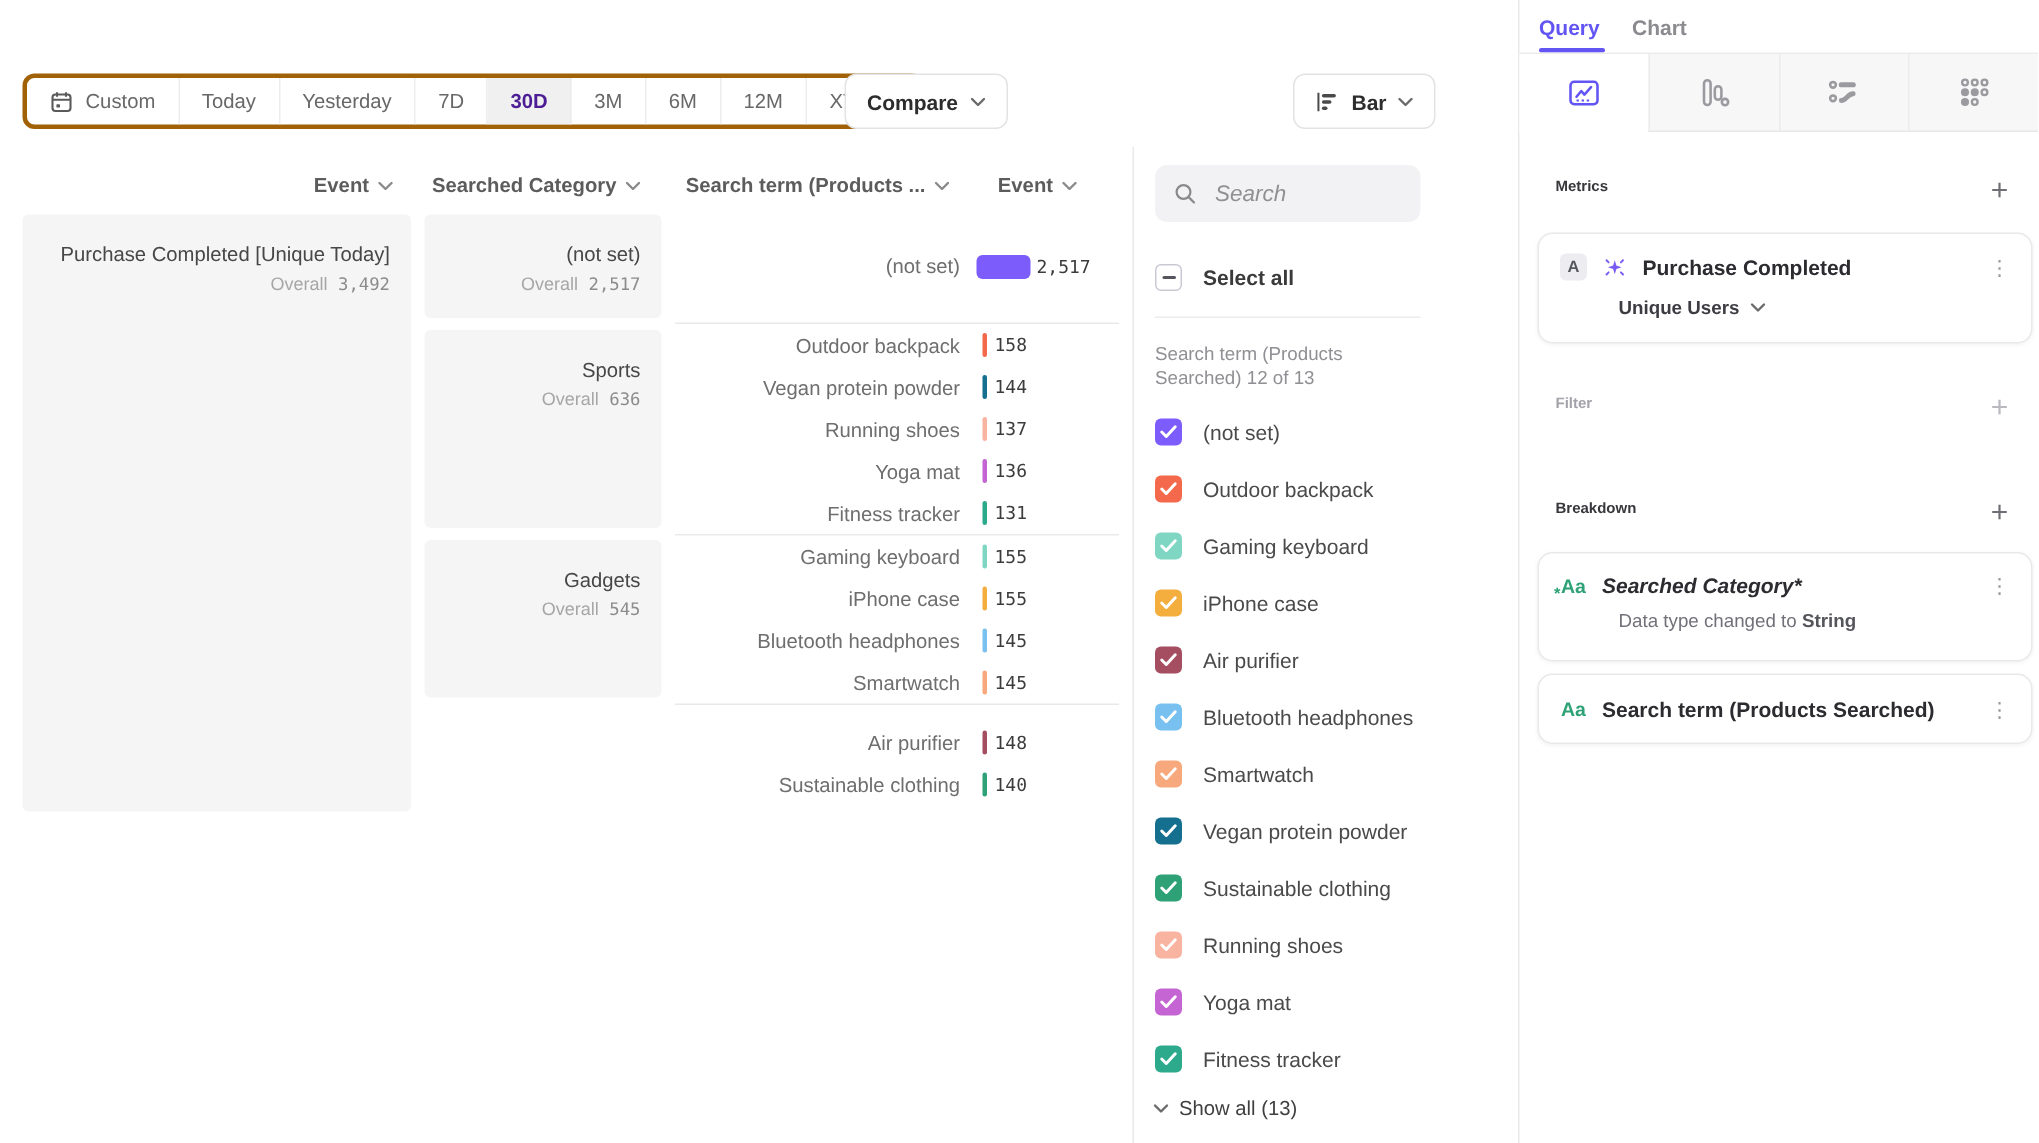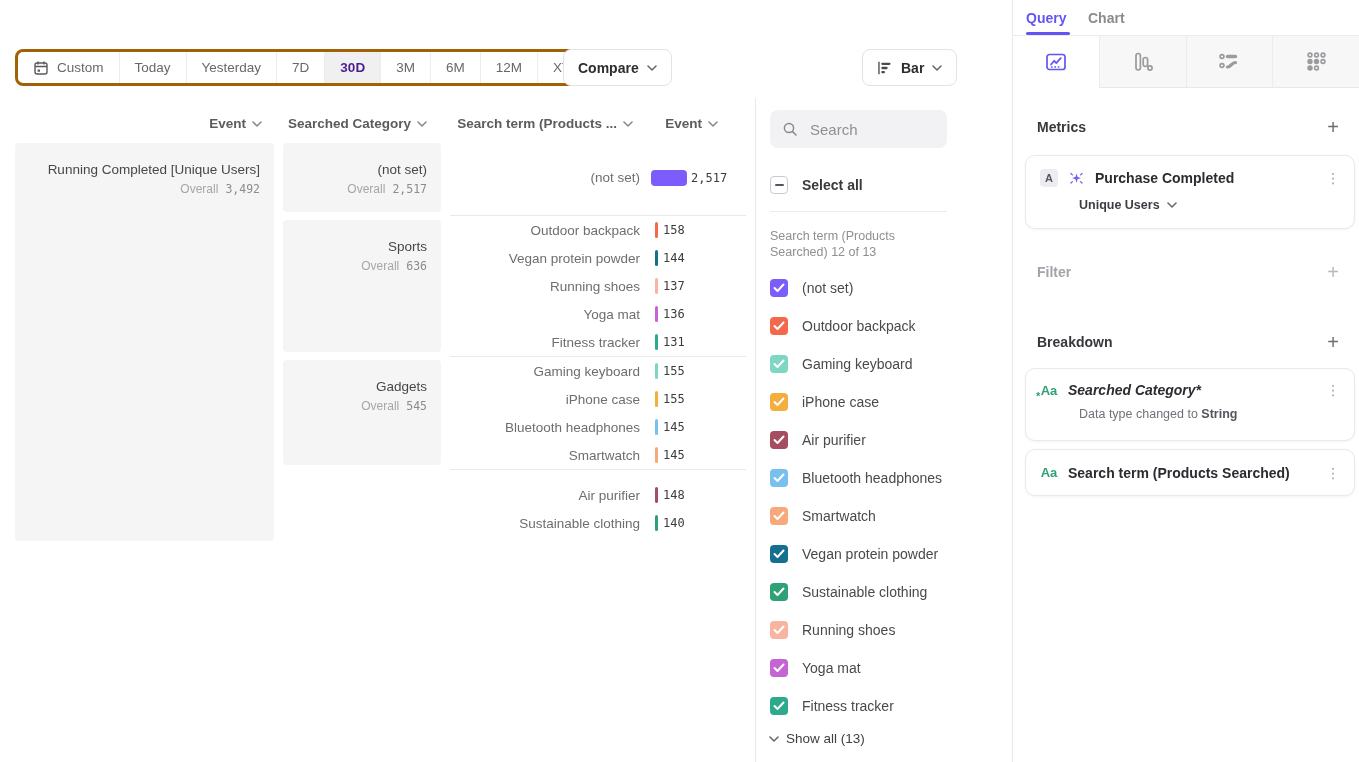"Search" .searchbox input { font-style: none -> italic }
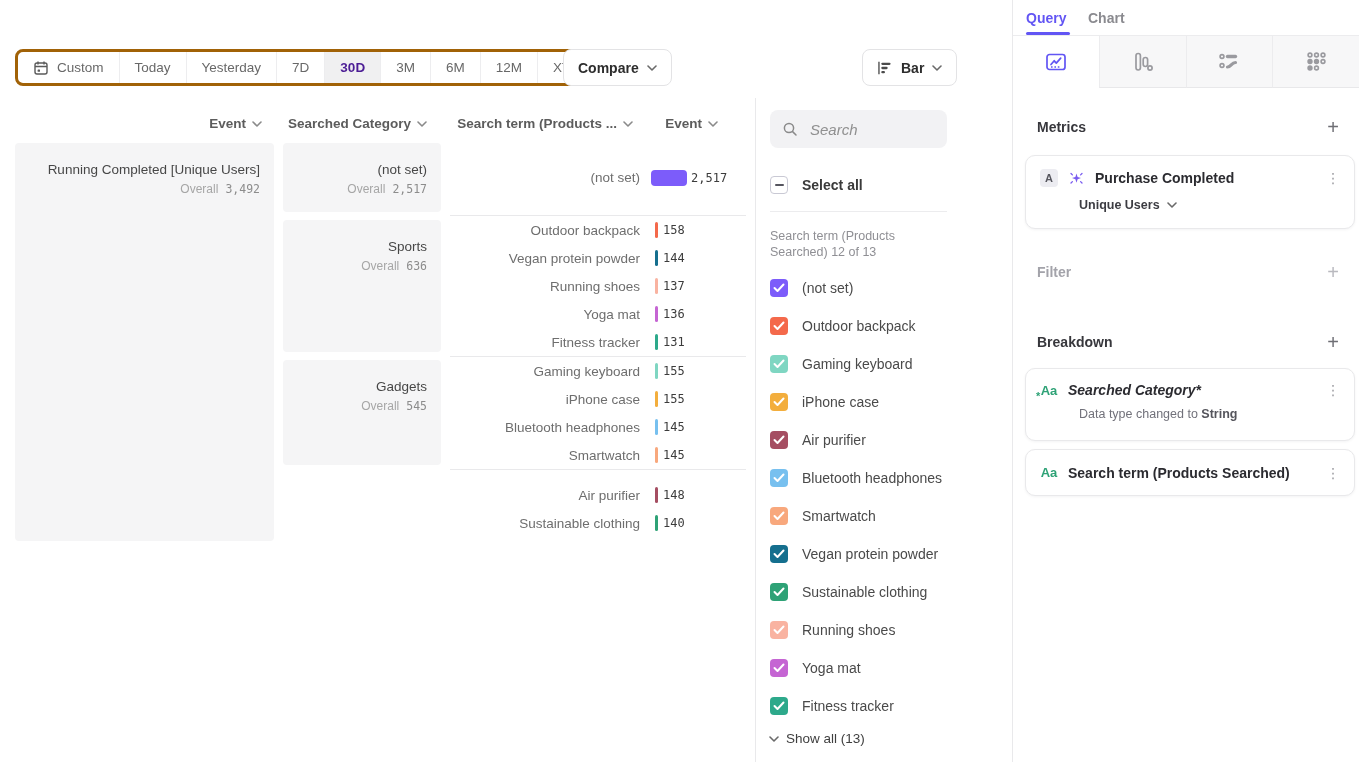"Metrics" .sec-title { font-size: 14px -> 10px }
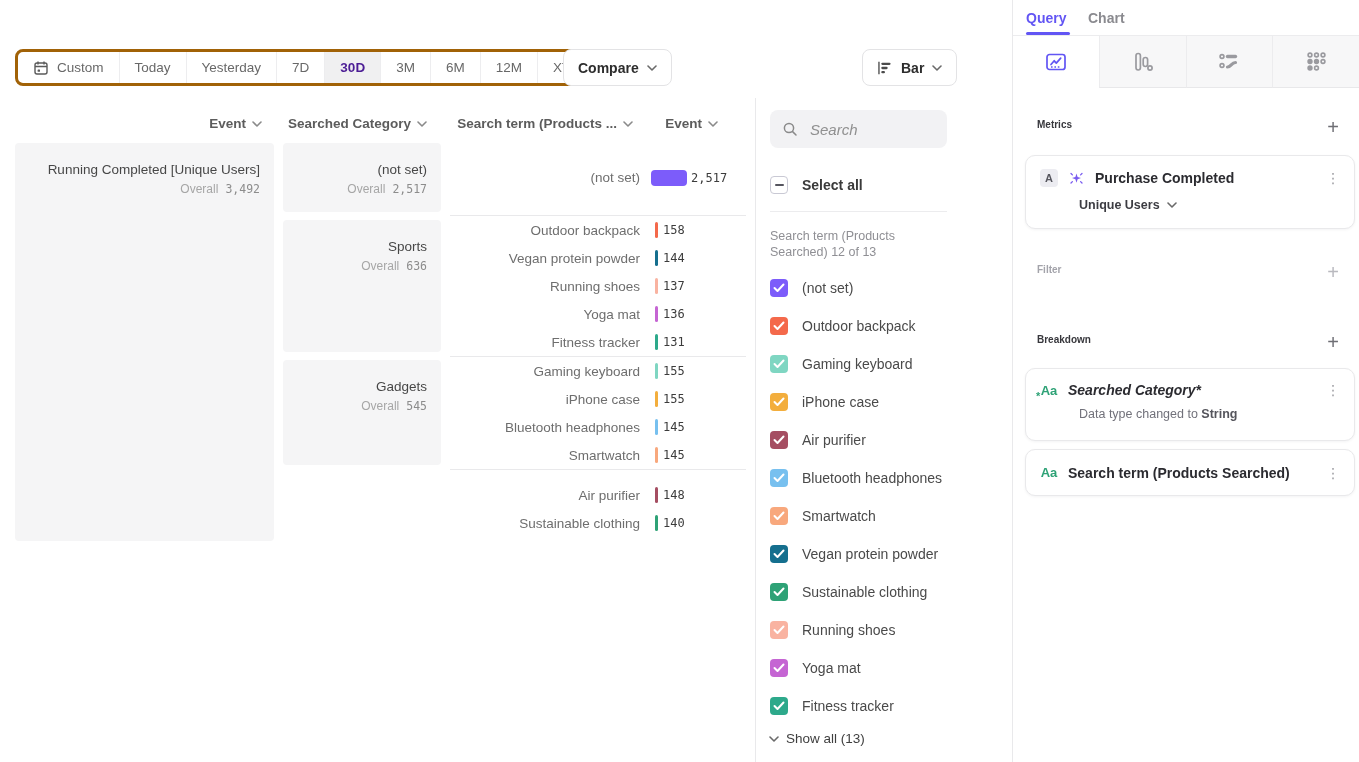"Running Completed [Unique Users]" div.cell-label { text: Running Completed [Unique Users -> Purchase Completed [Unique Today }
